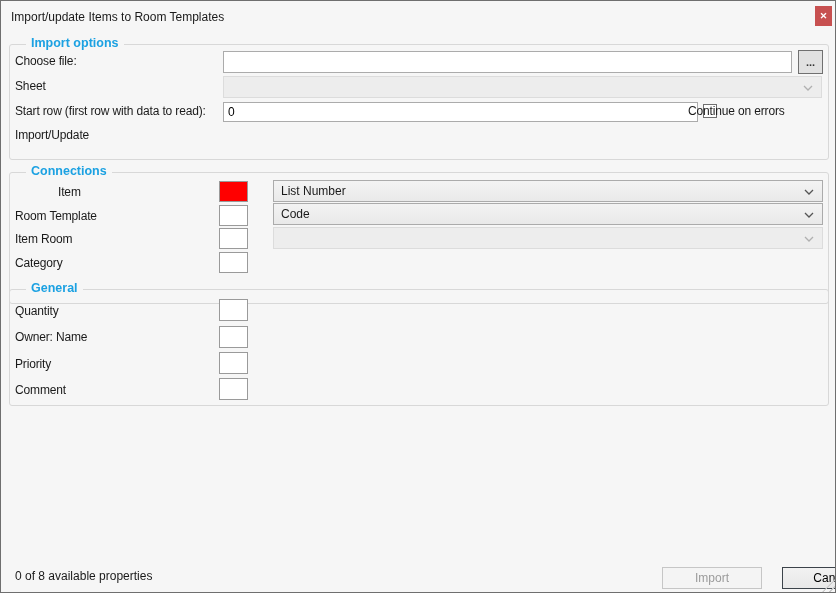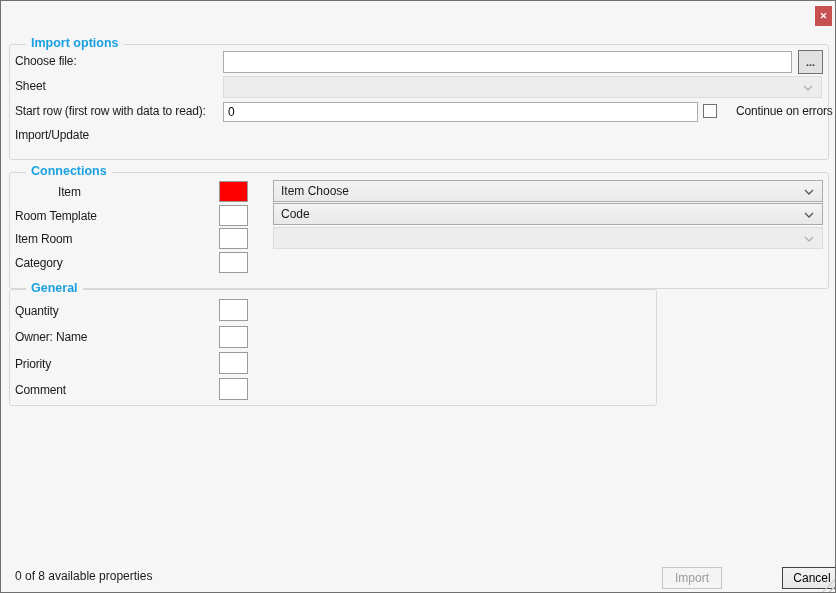"Import/update Items to Room Templates" span.title { html: none -> <span>Import/update Items to Room Templates</span> }
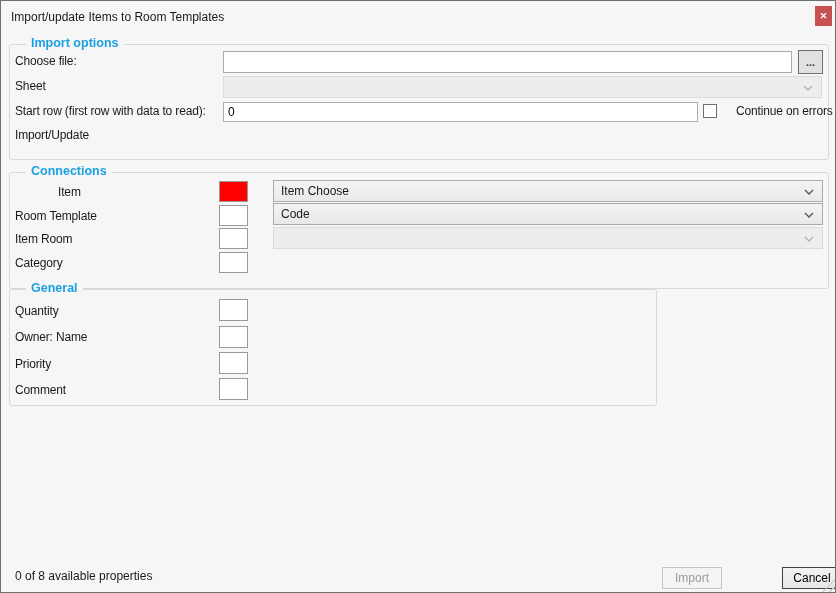"Continue on errors" span.lbl { left: 735px -> 687px }
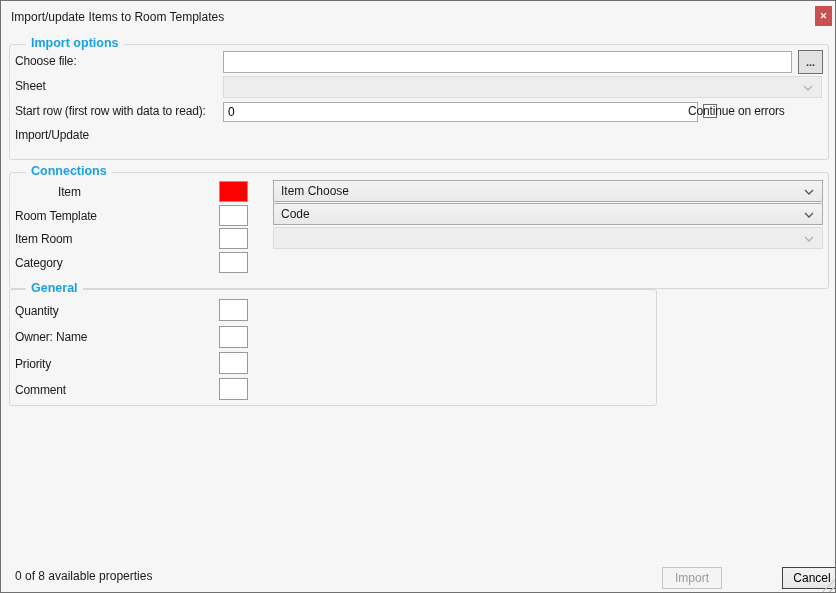"Connections" div.group { height: 117px -> 132px }
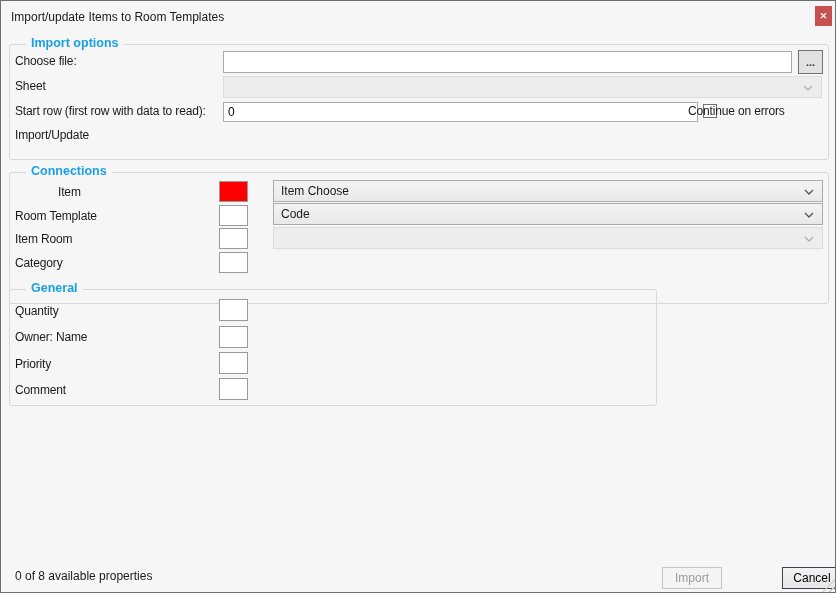"Item Choose" span { text: Item Choose -> List Number }
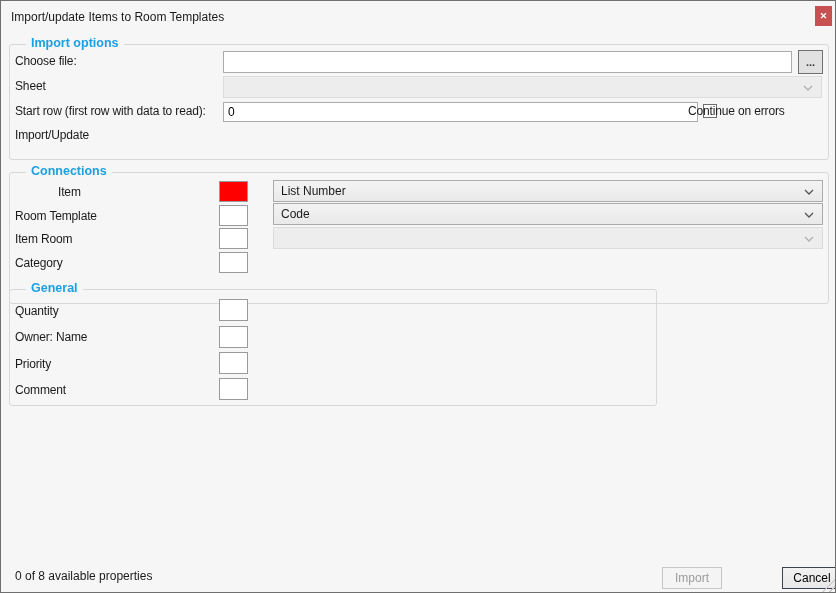"General" div.group { width: 648px -> 820px }
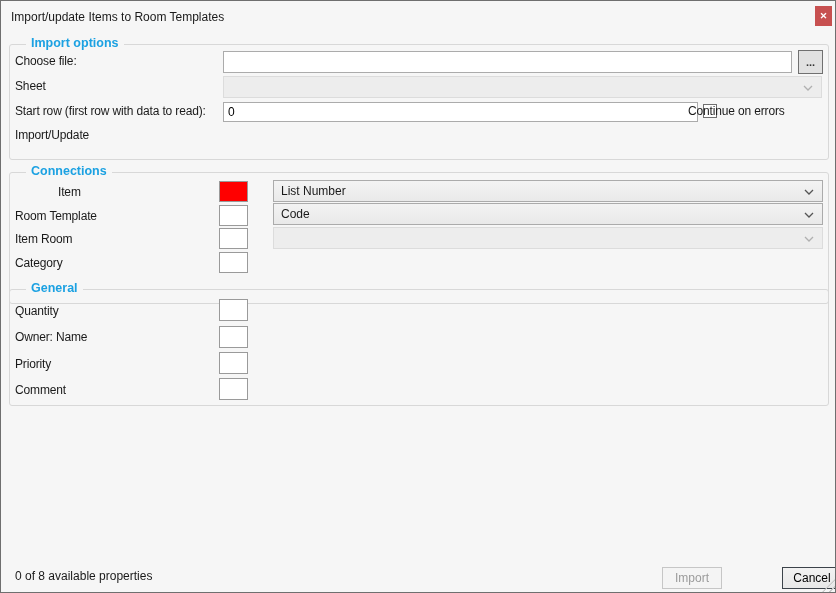"Import" .btn { width: 60px -> 100px }
